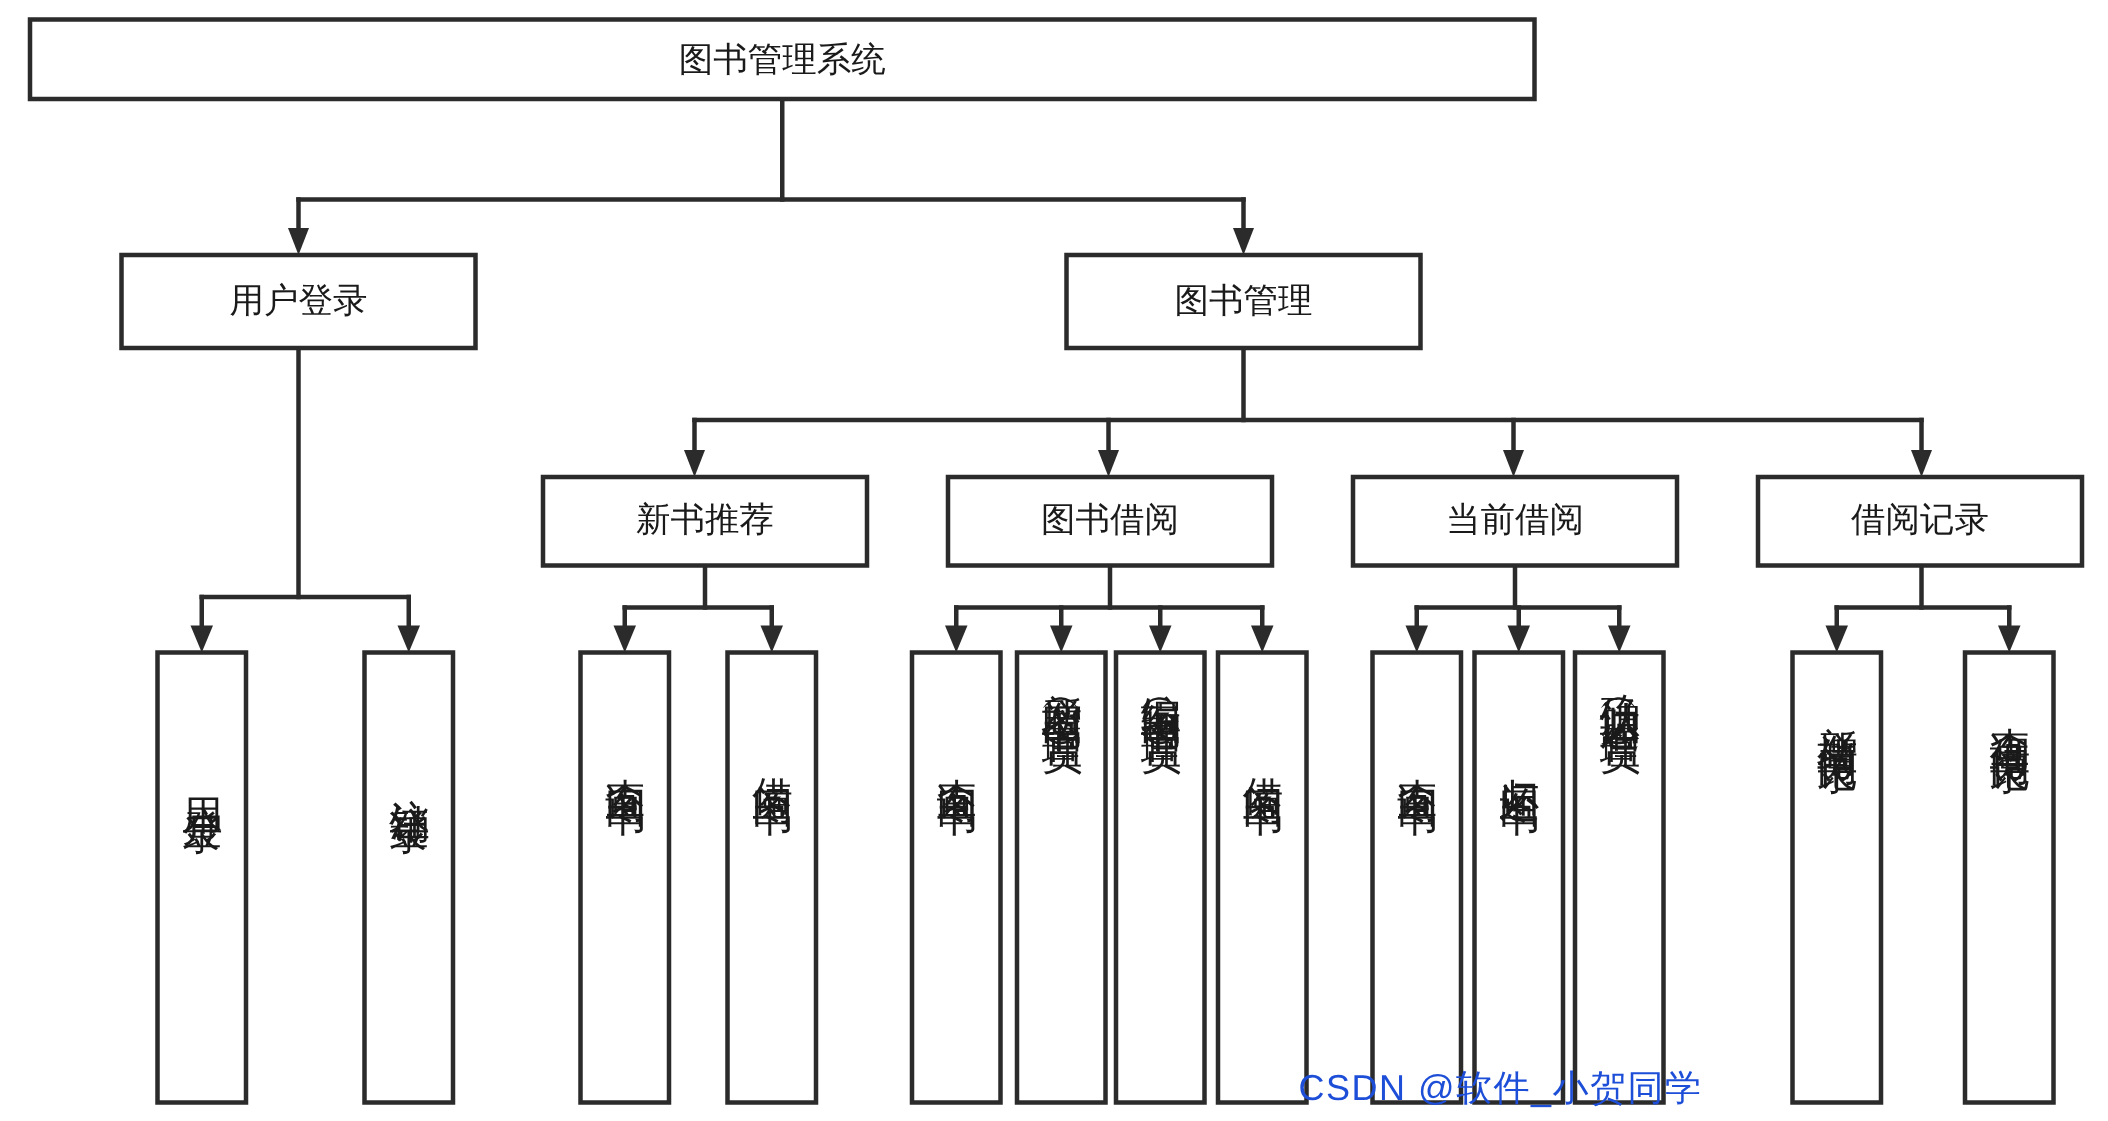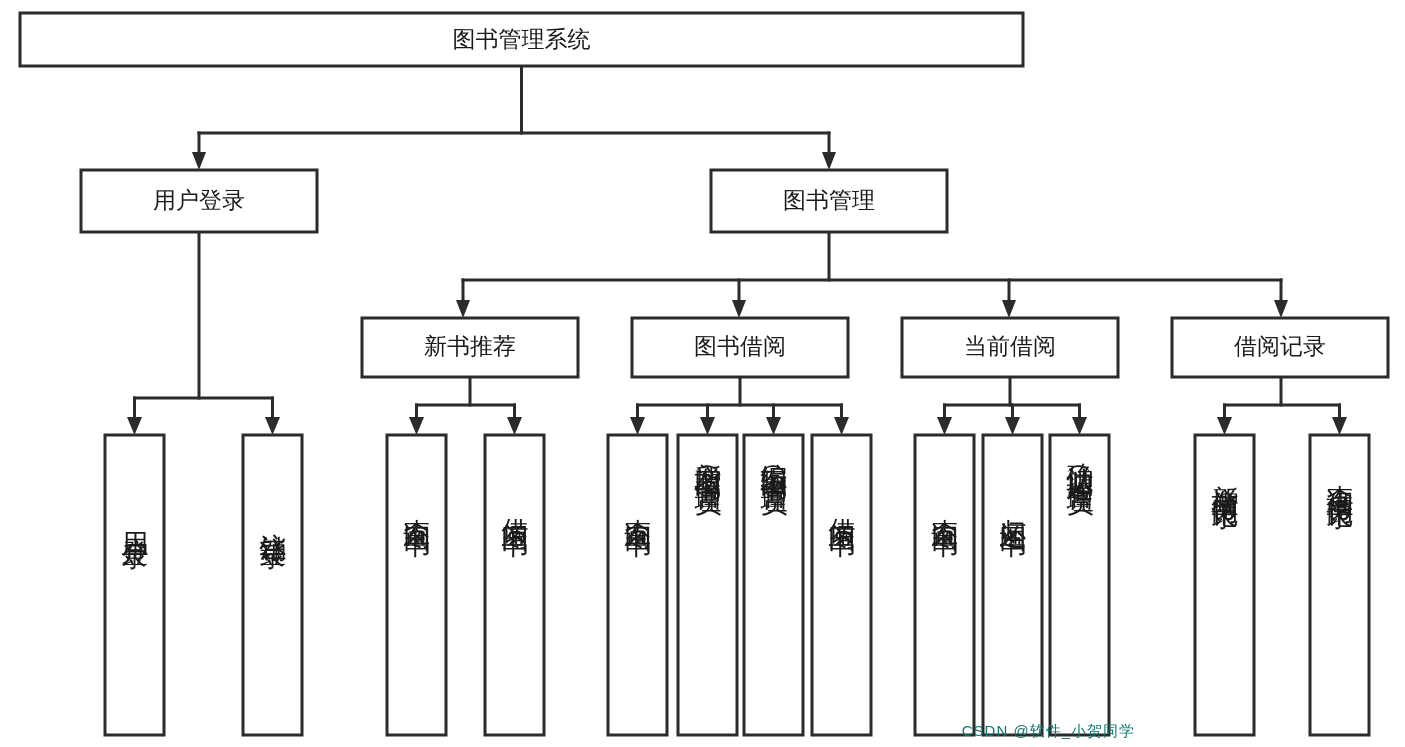"CSDN @软件_小贺同学" .watermark { color: #0f766e -> #1d4ed8; font-size: 15px -> 24px }
